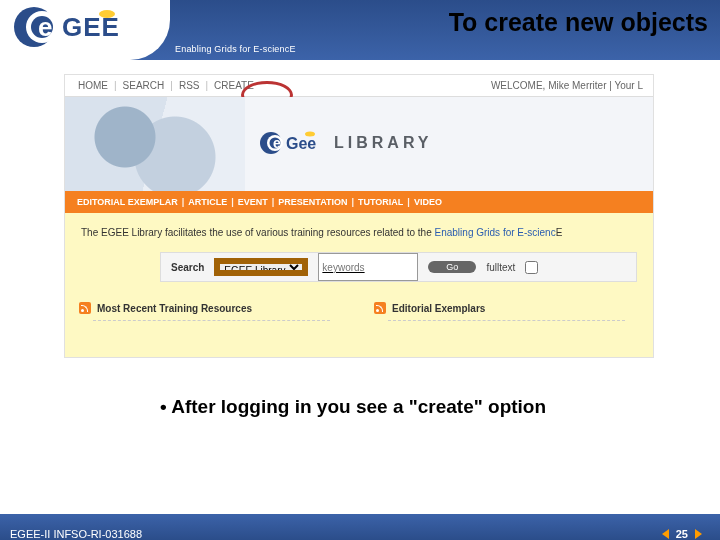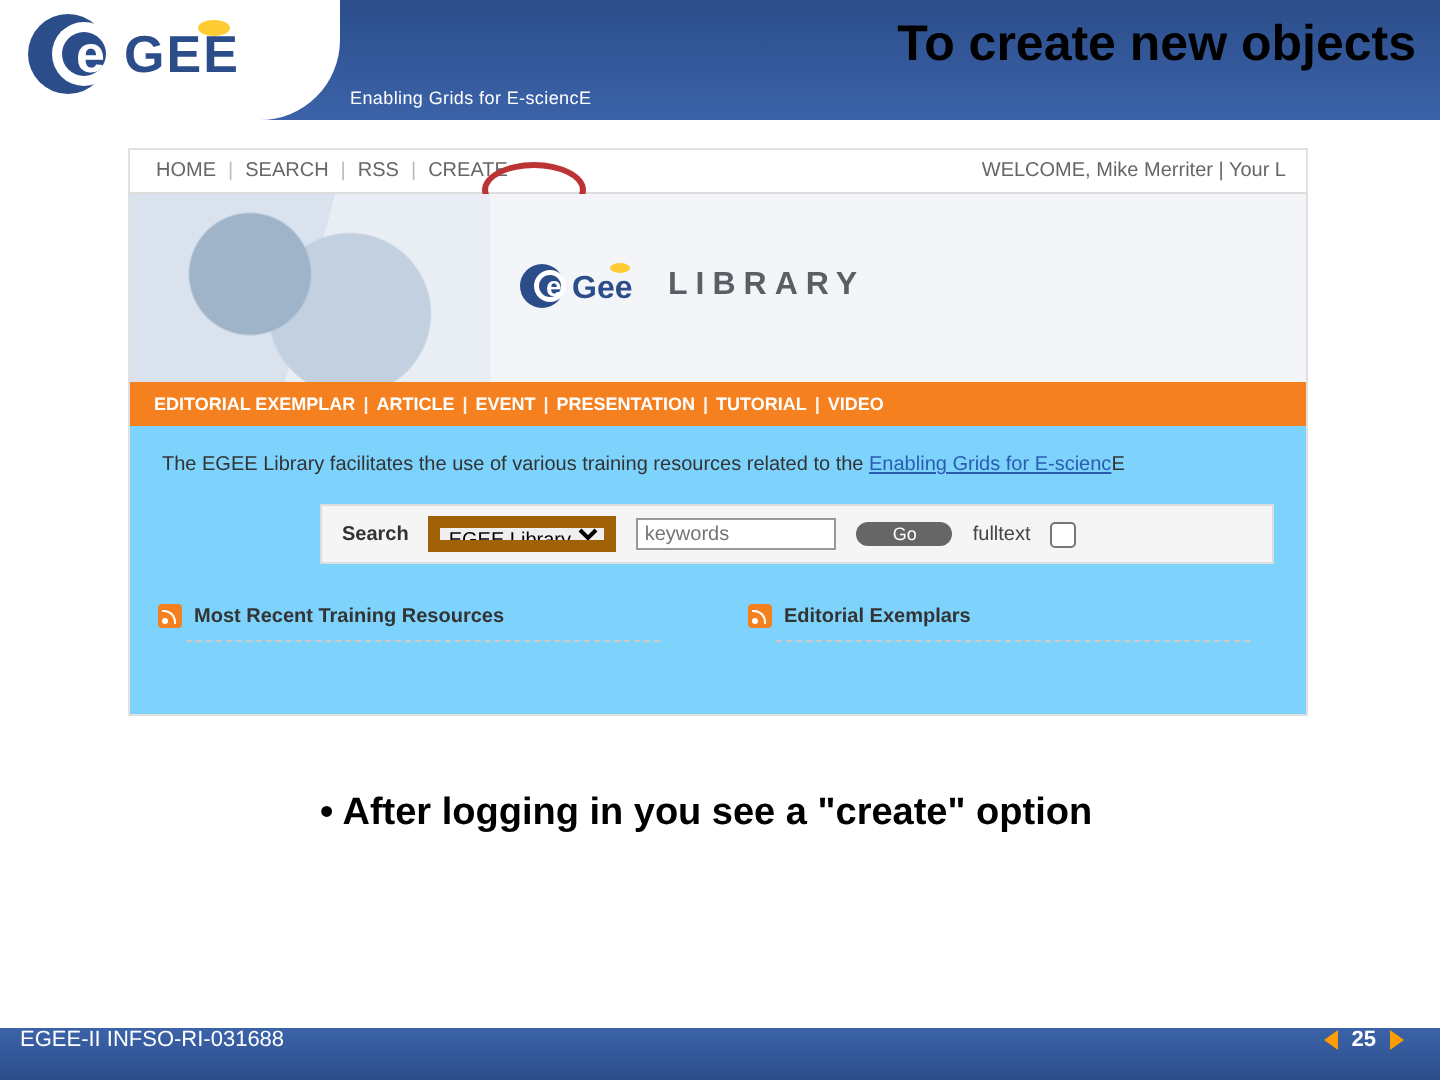"HOME" .shot { background: #7dd3fc -> #fef9c3 }
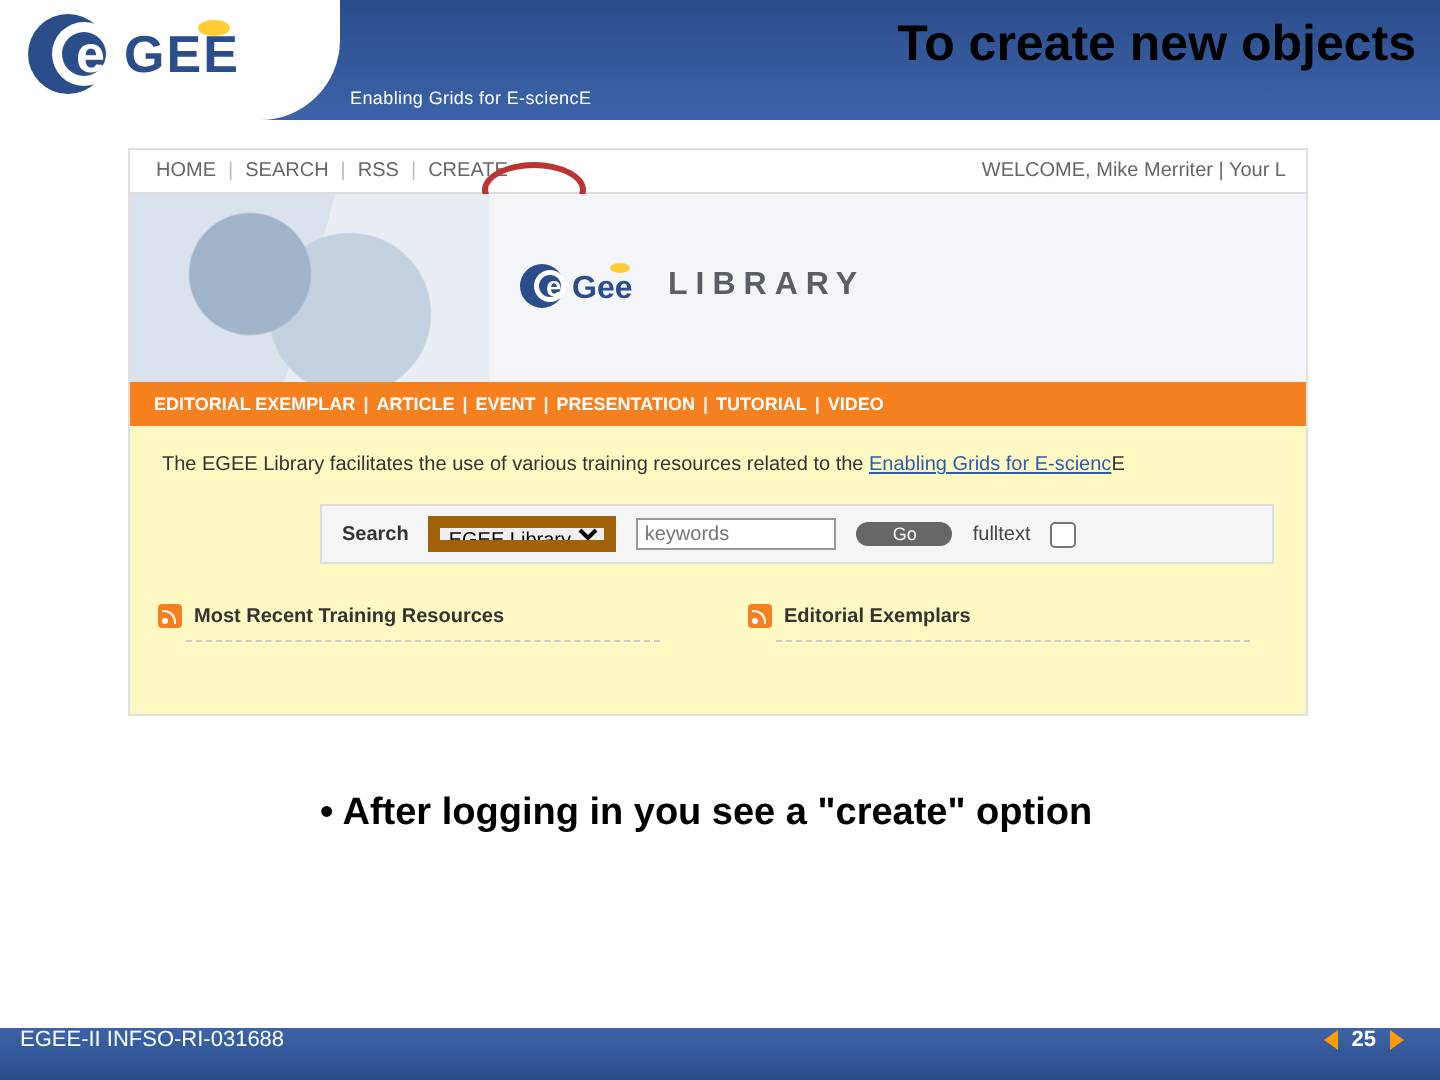"Enabling Grids for E-scienc" .intro .lnk { text-decoration: underline -> none }
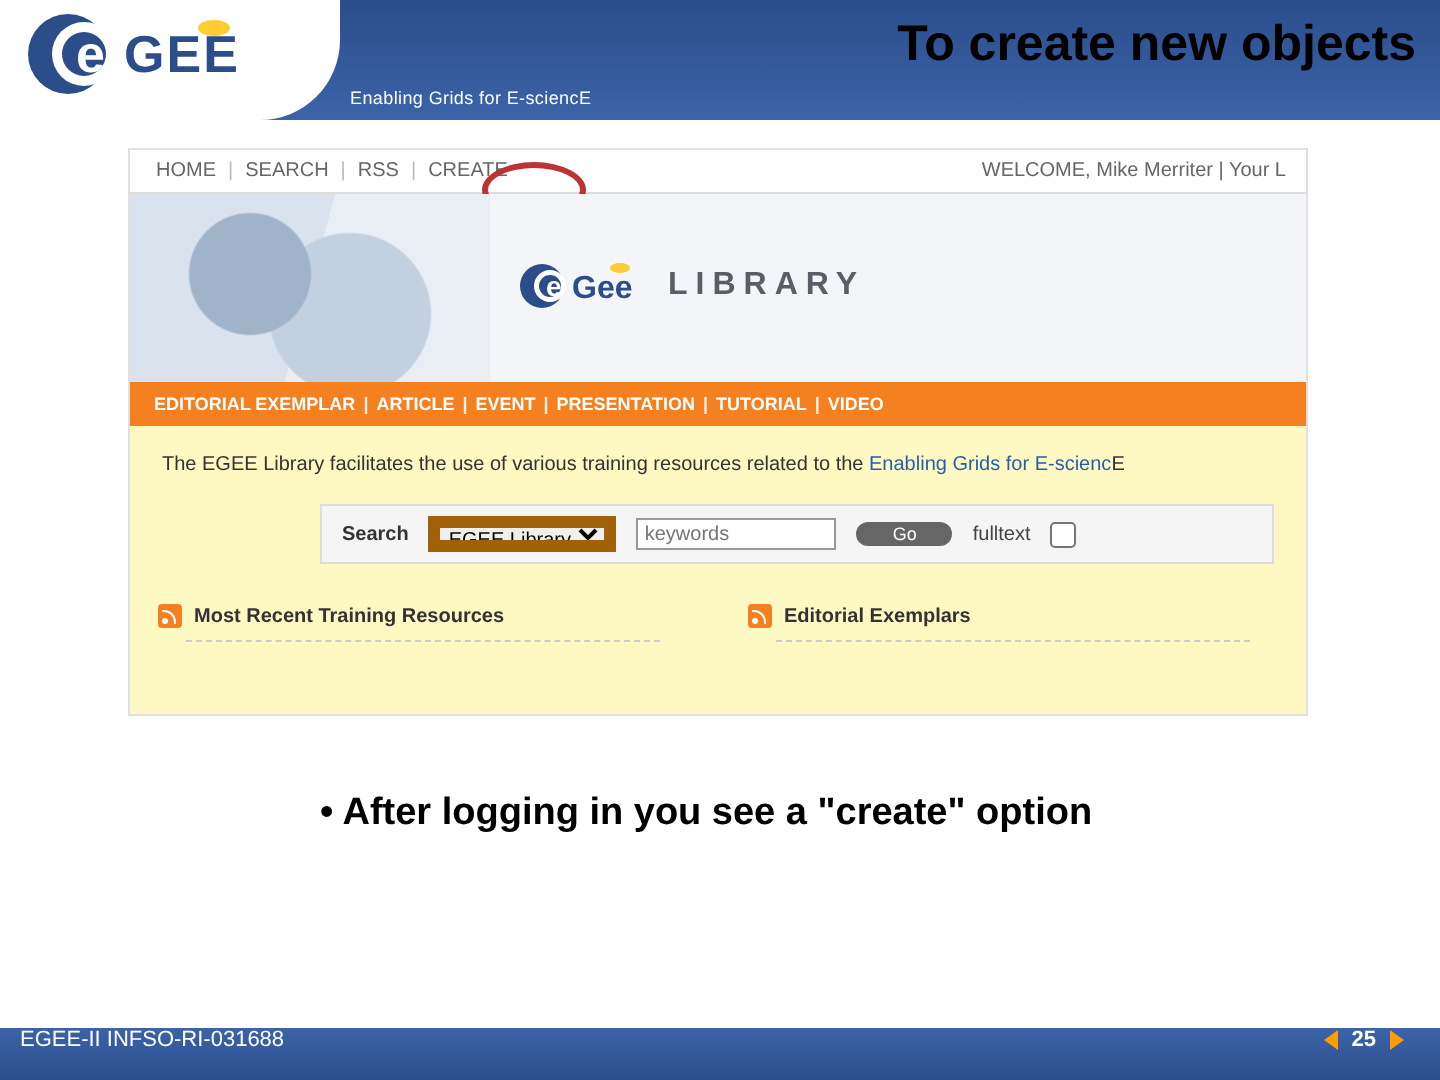"keywords" .searchrow input[type=text] { height: 16px -> 28px; text-decoration: none -> underline }
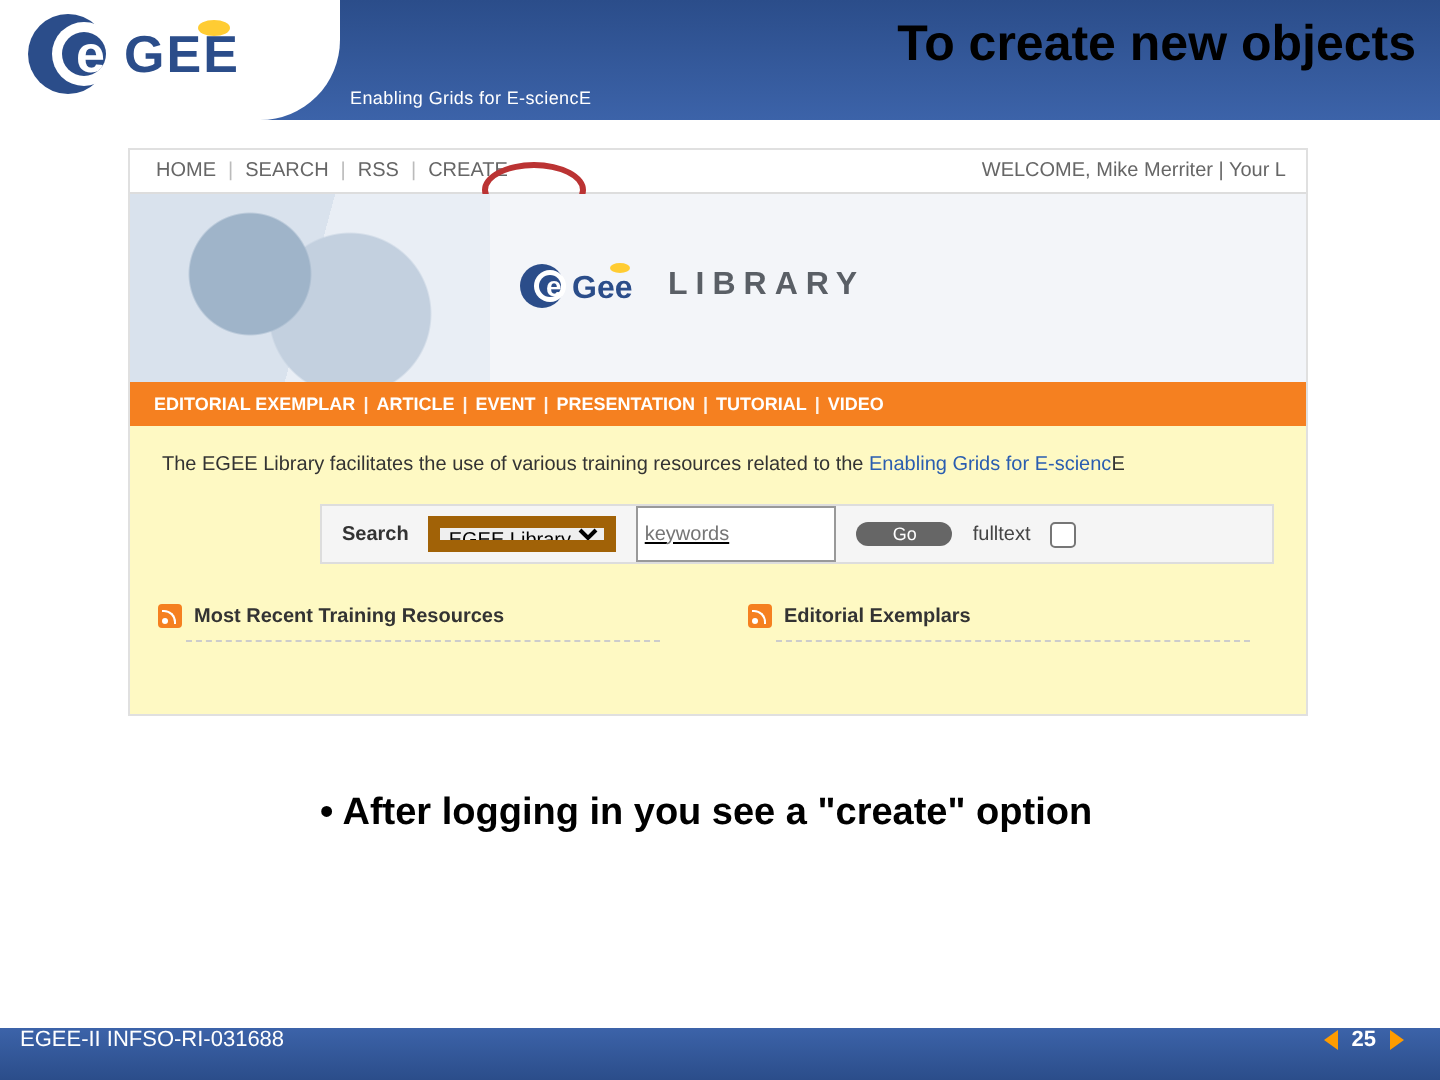"EGEE-II INFSO-RI-031688" .footer { align-items: flex-start -> flex-end }
